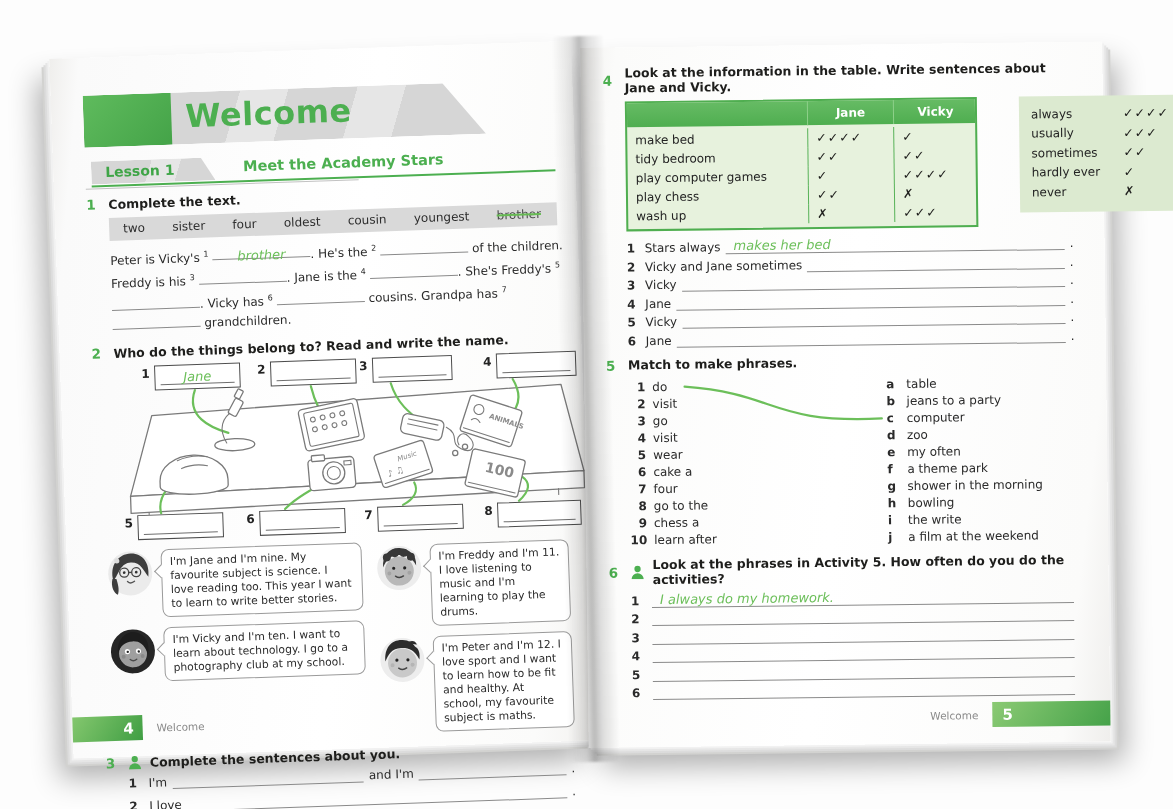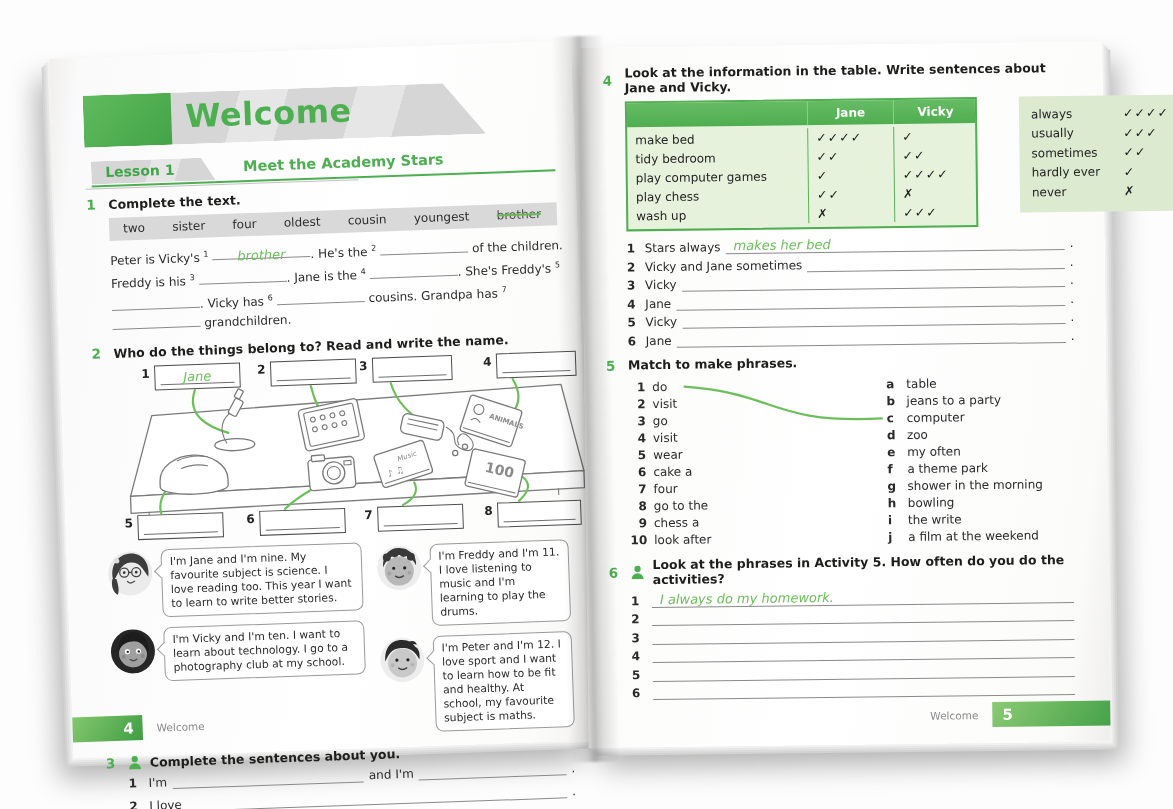"look after" span { text: look -> learn }
